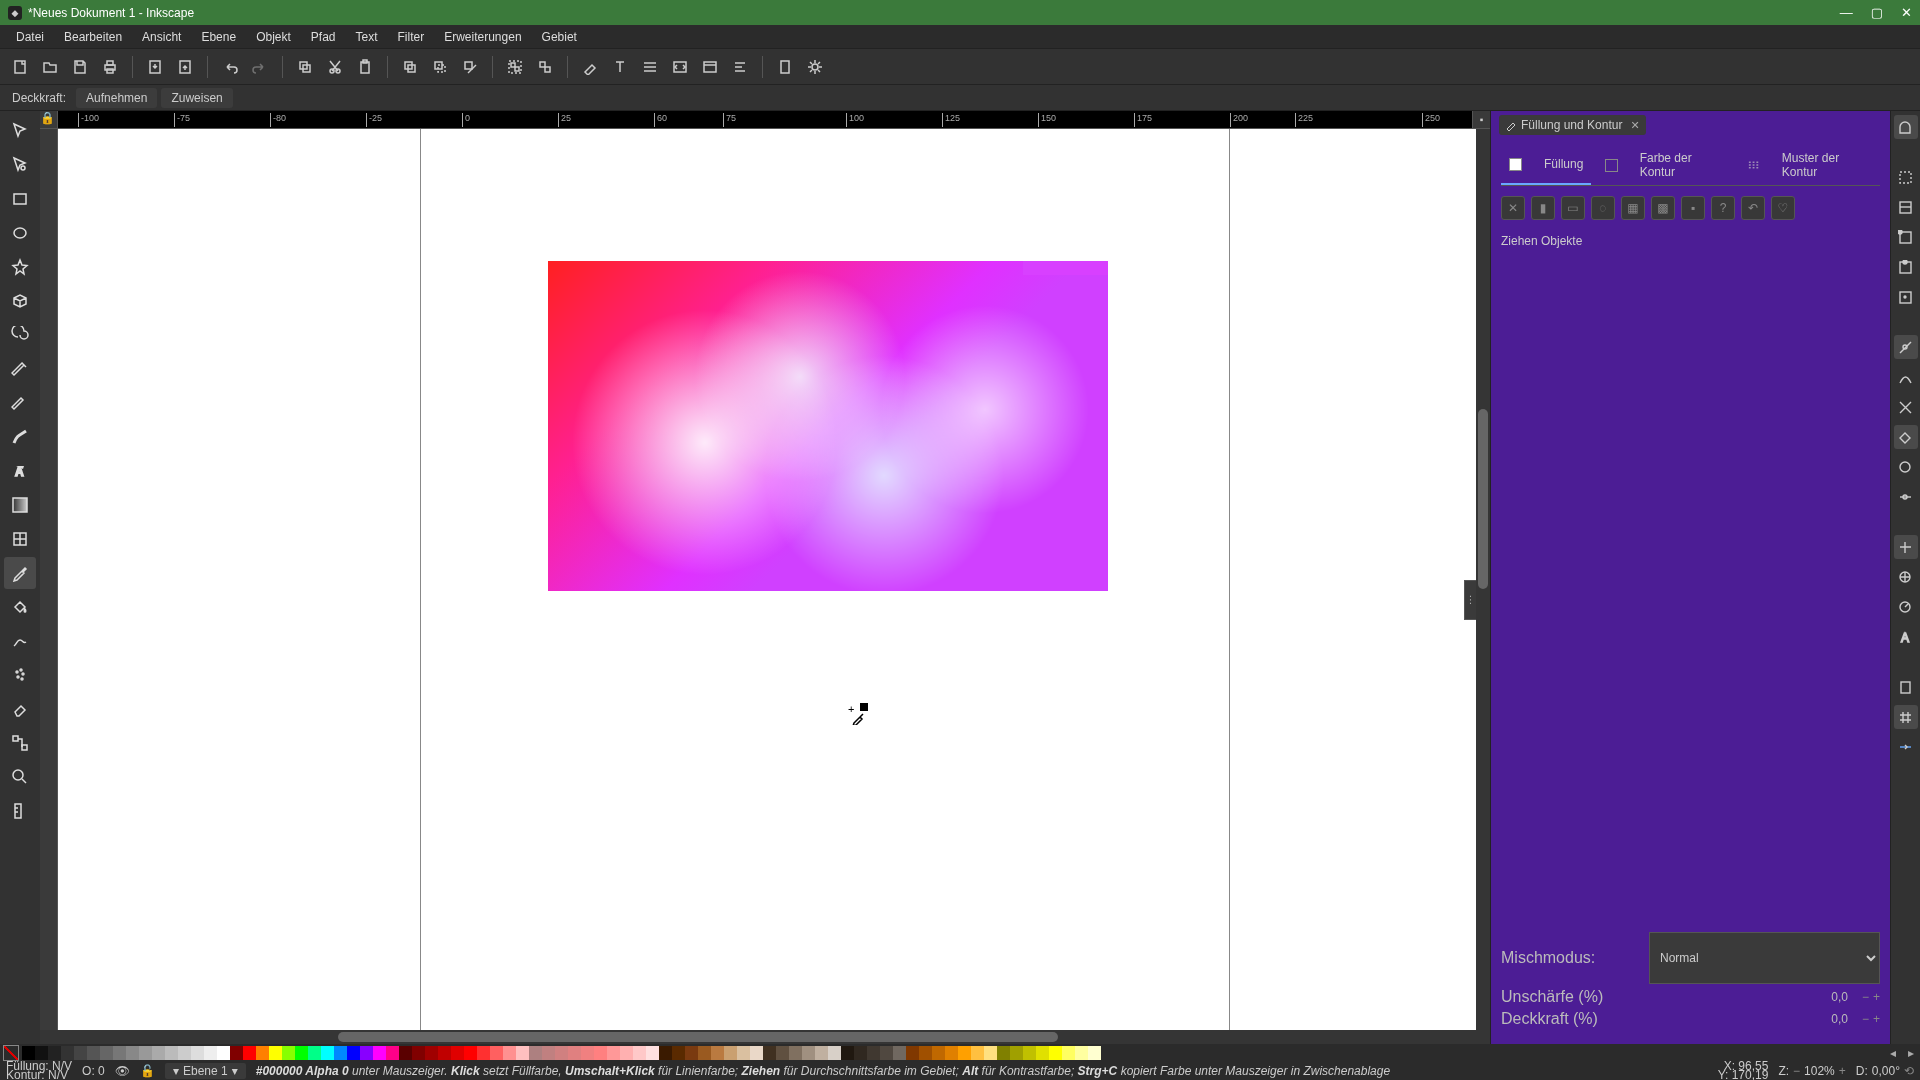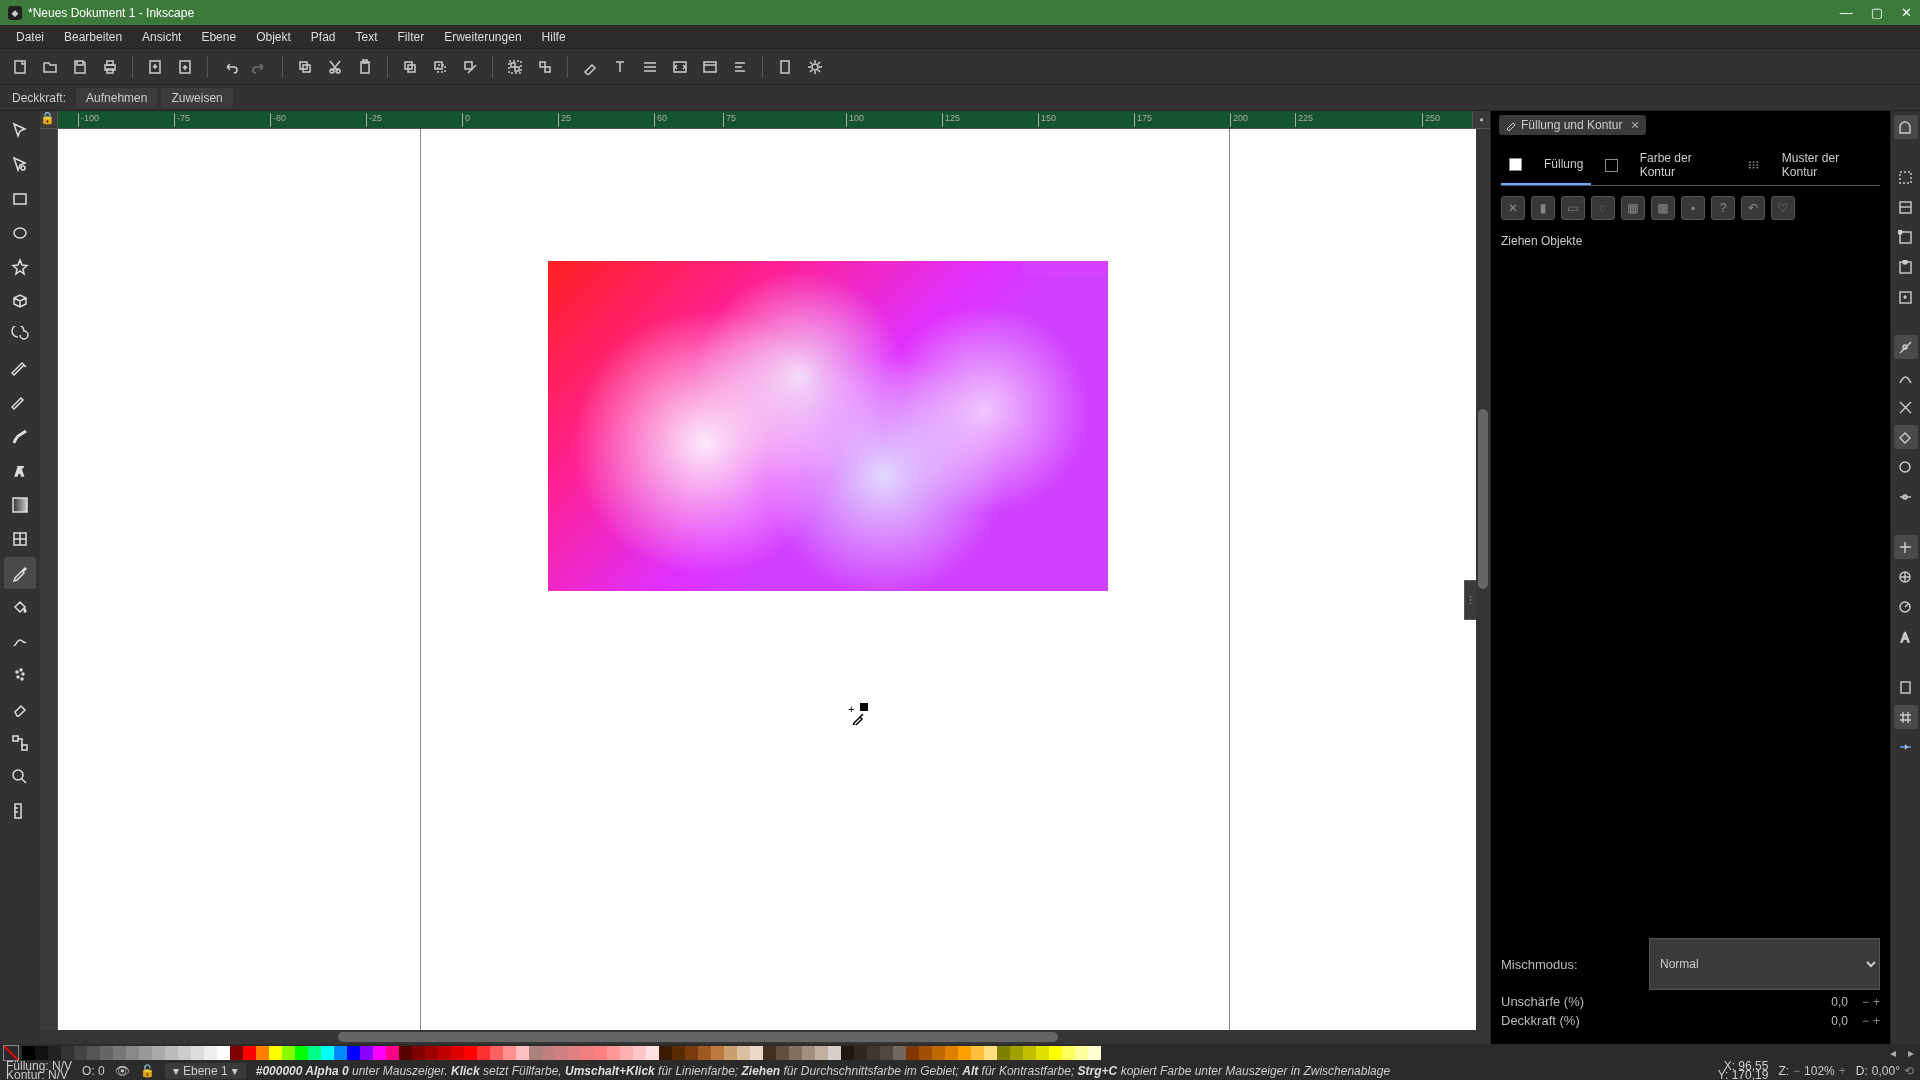"Hilfe" span { text: Hilfe -> Gebiet }
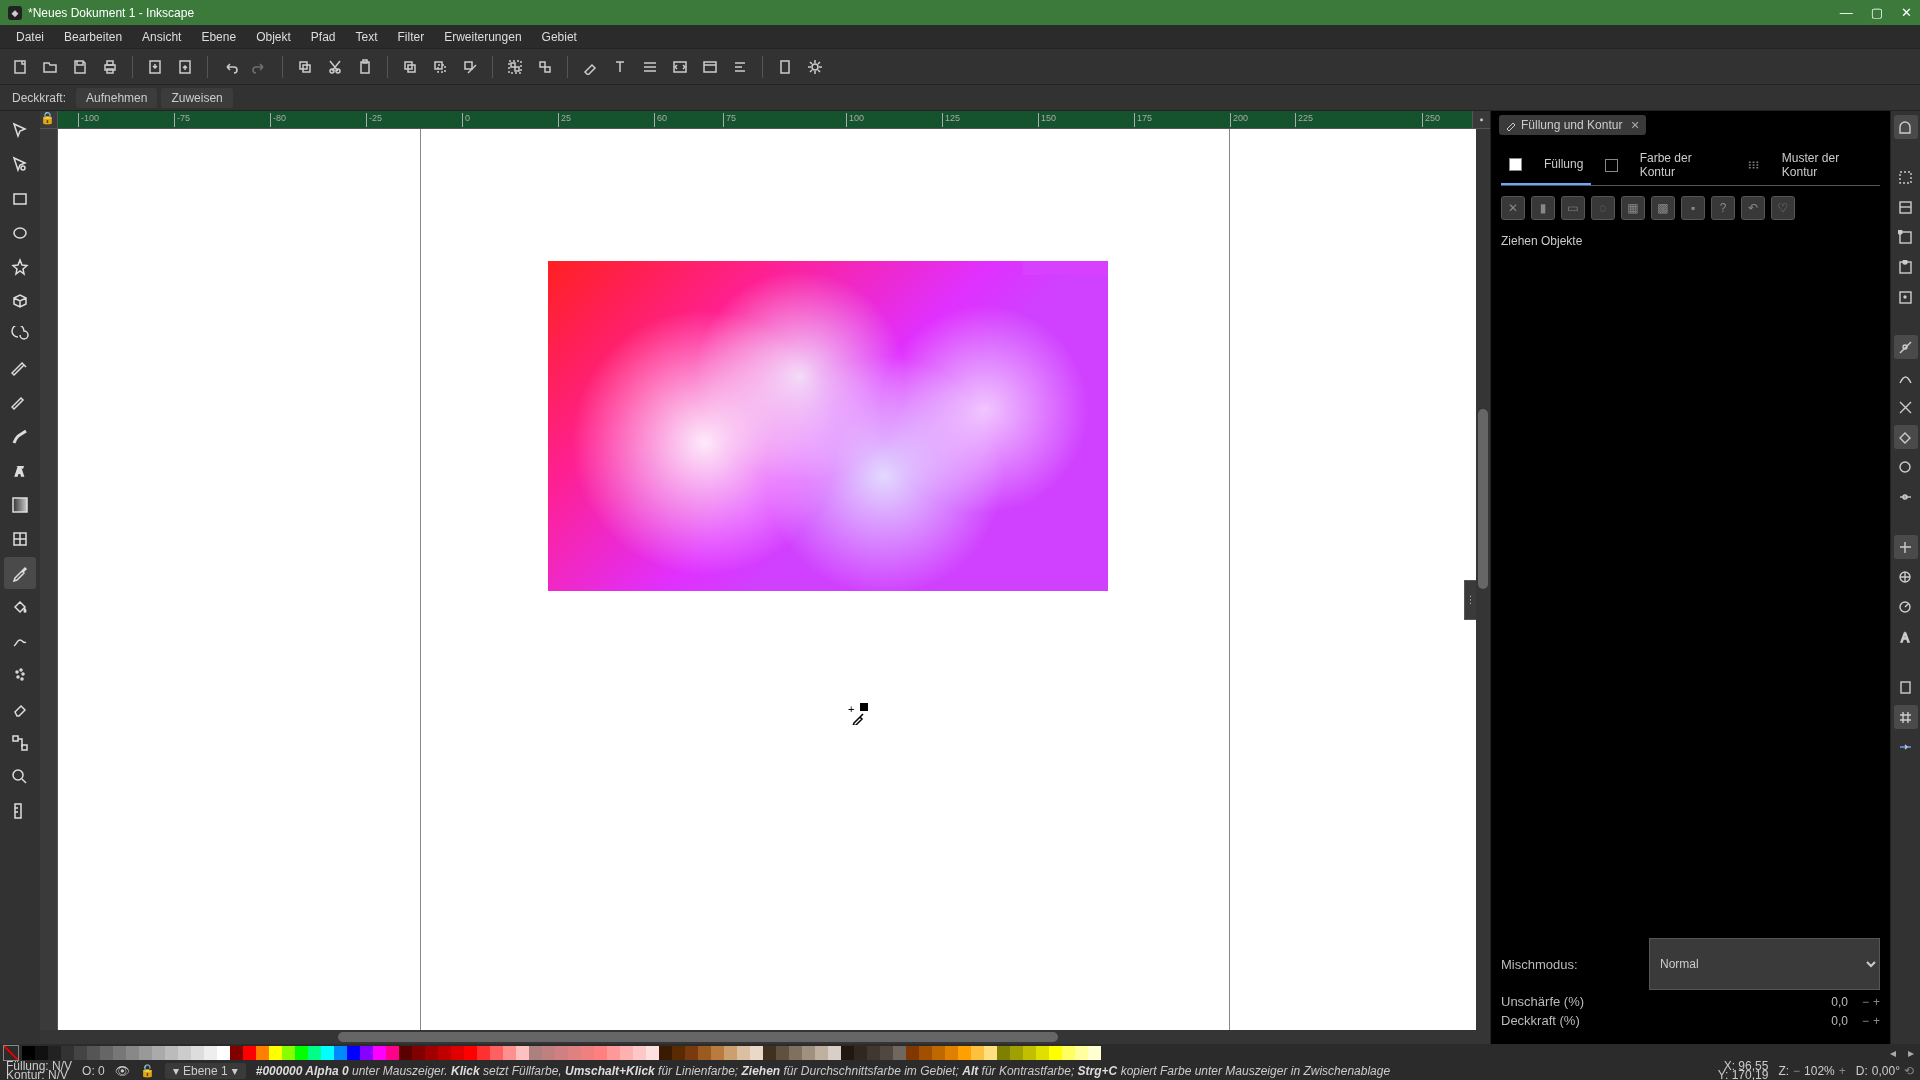"-100" .rulerh { background: #14532d -> #000000 }
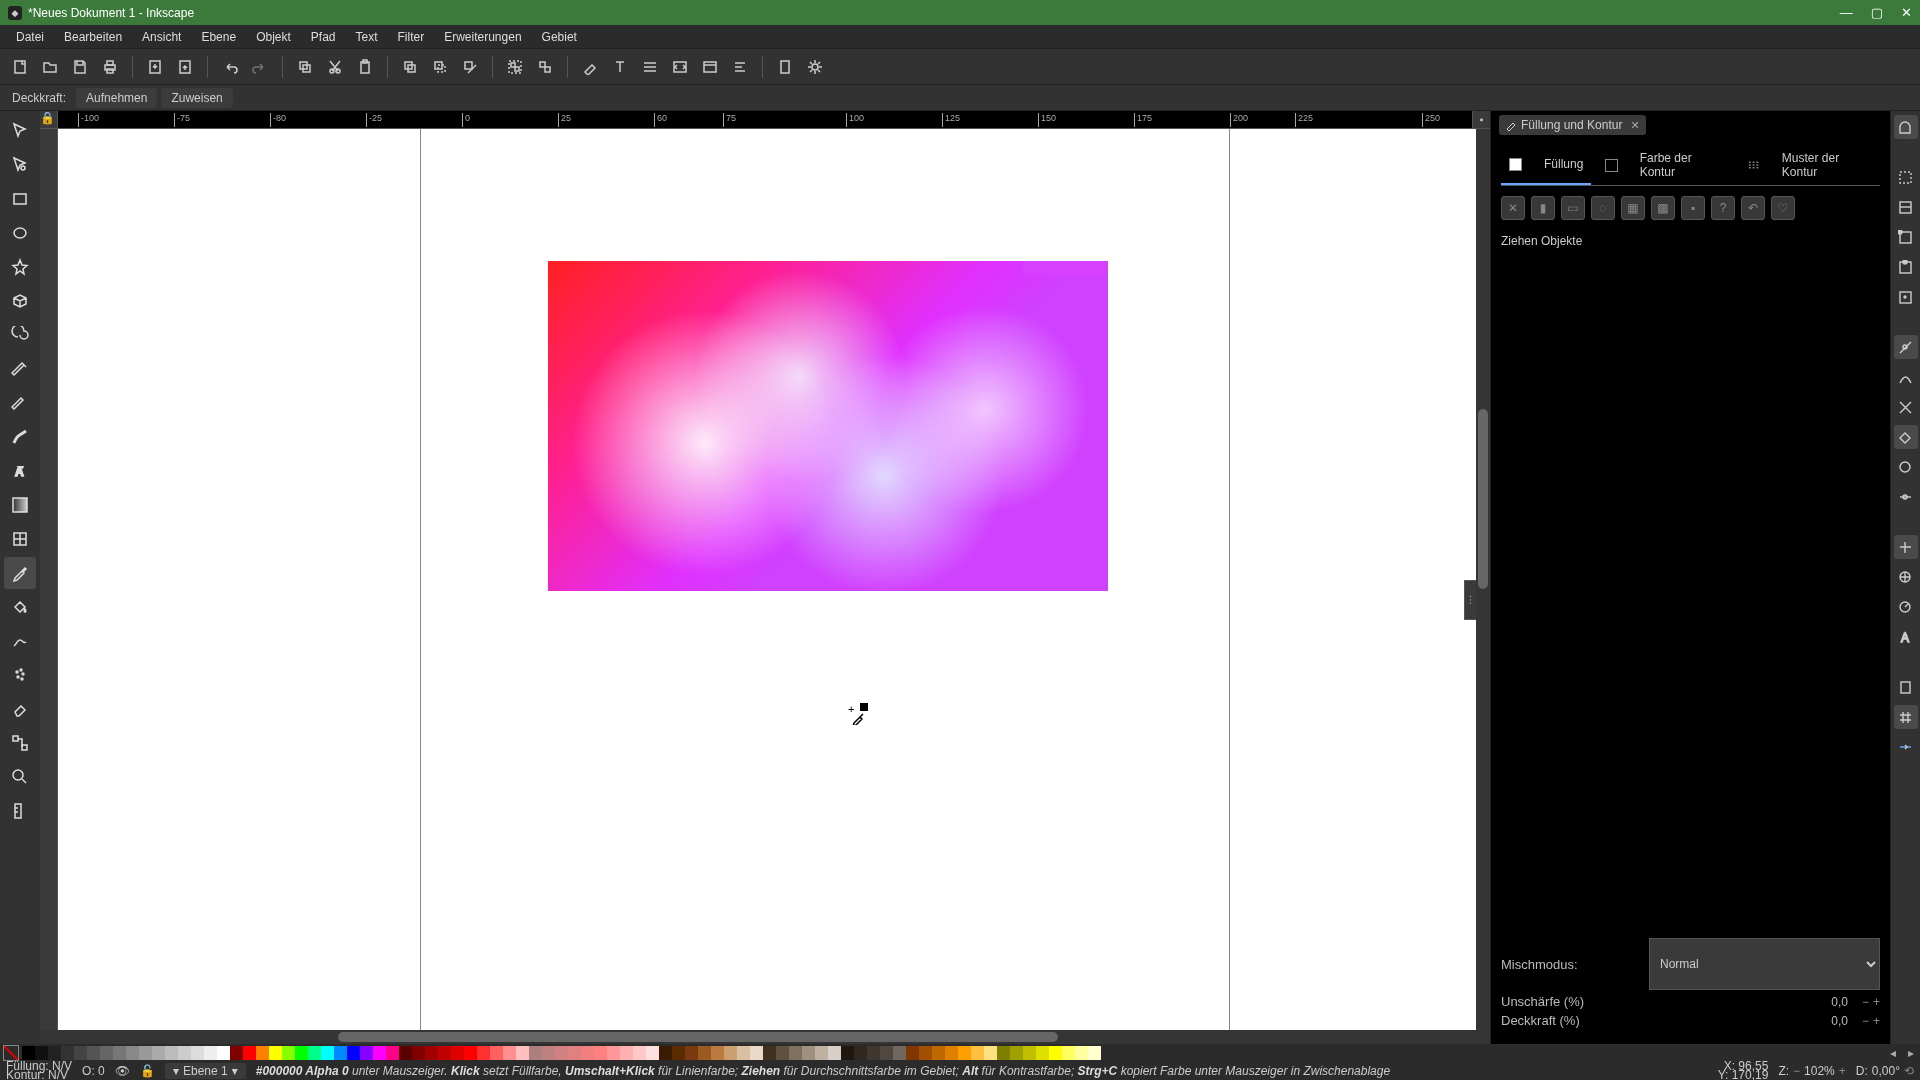"Füllung und Kontur" .dock { background: #000000 -> #4c1d95 }
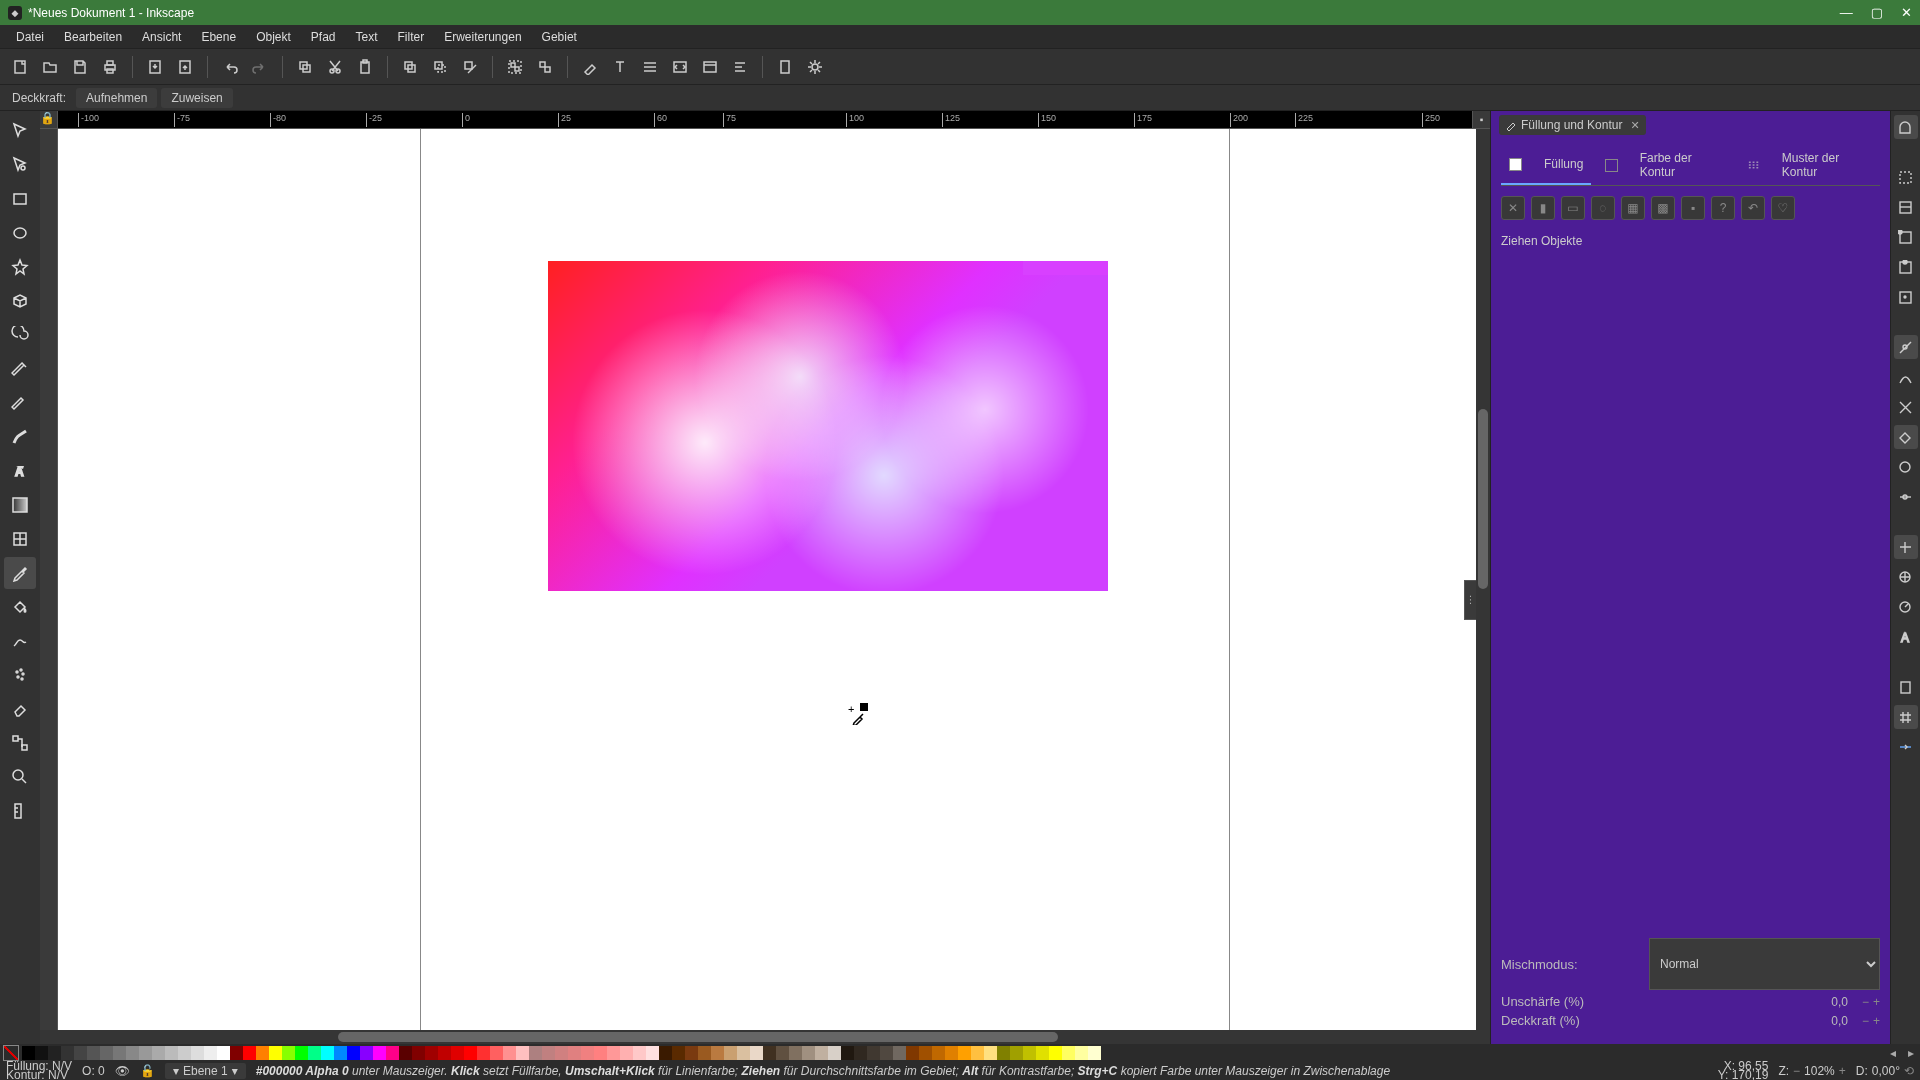"Mischmodus:" .row .lab { font-size: 13px -> 16px }
